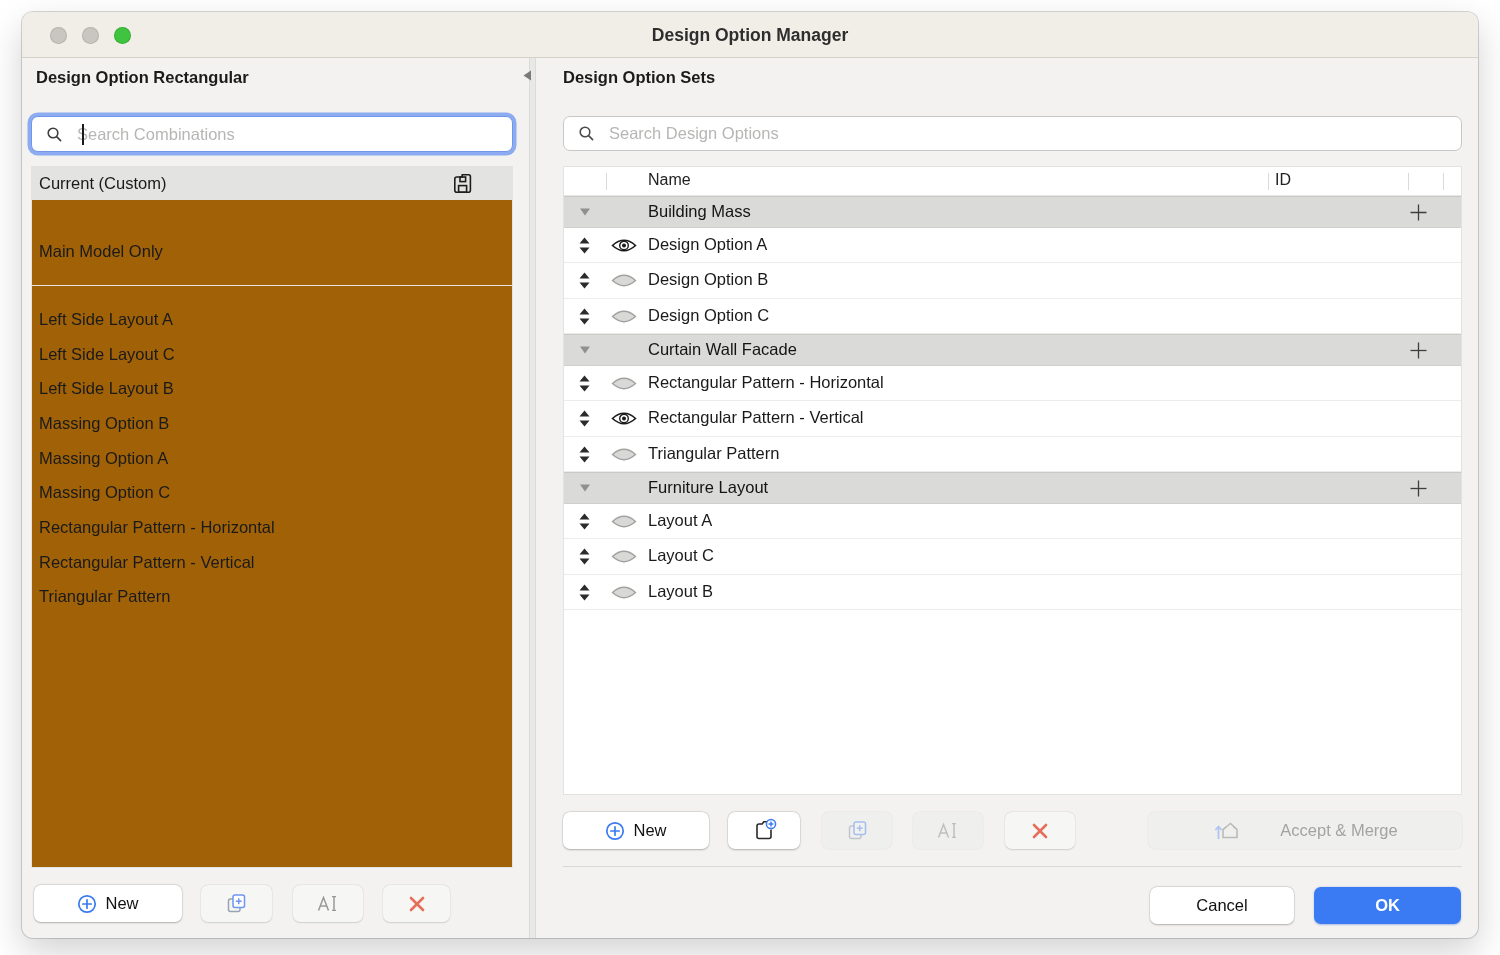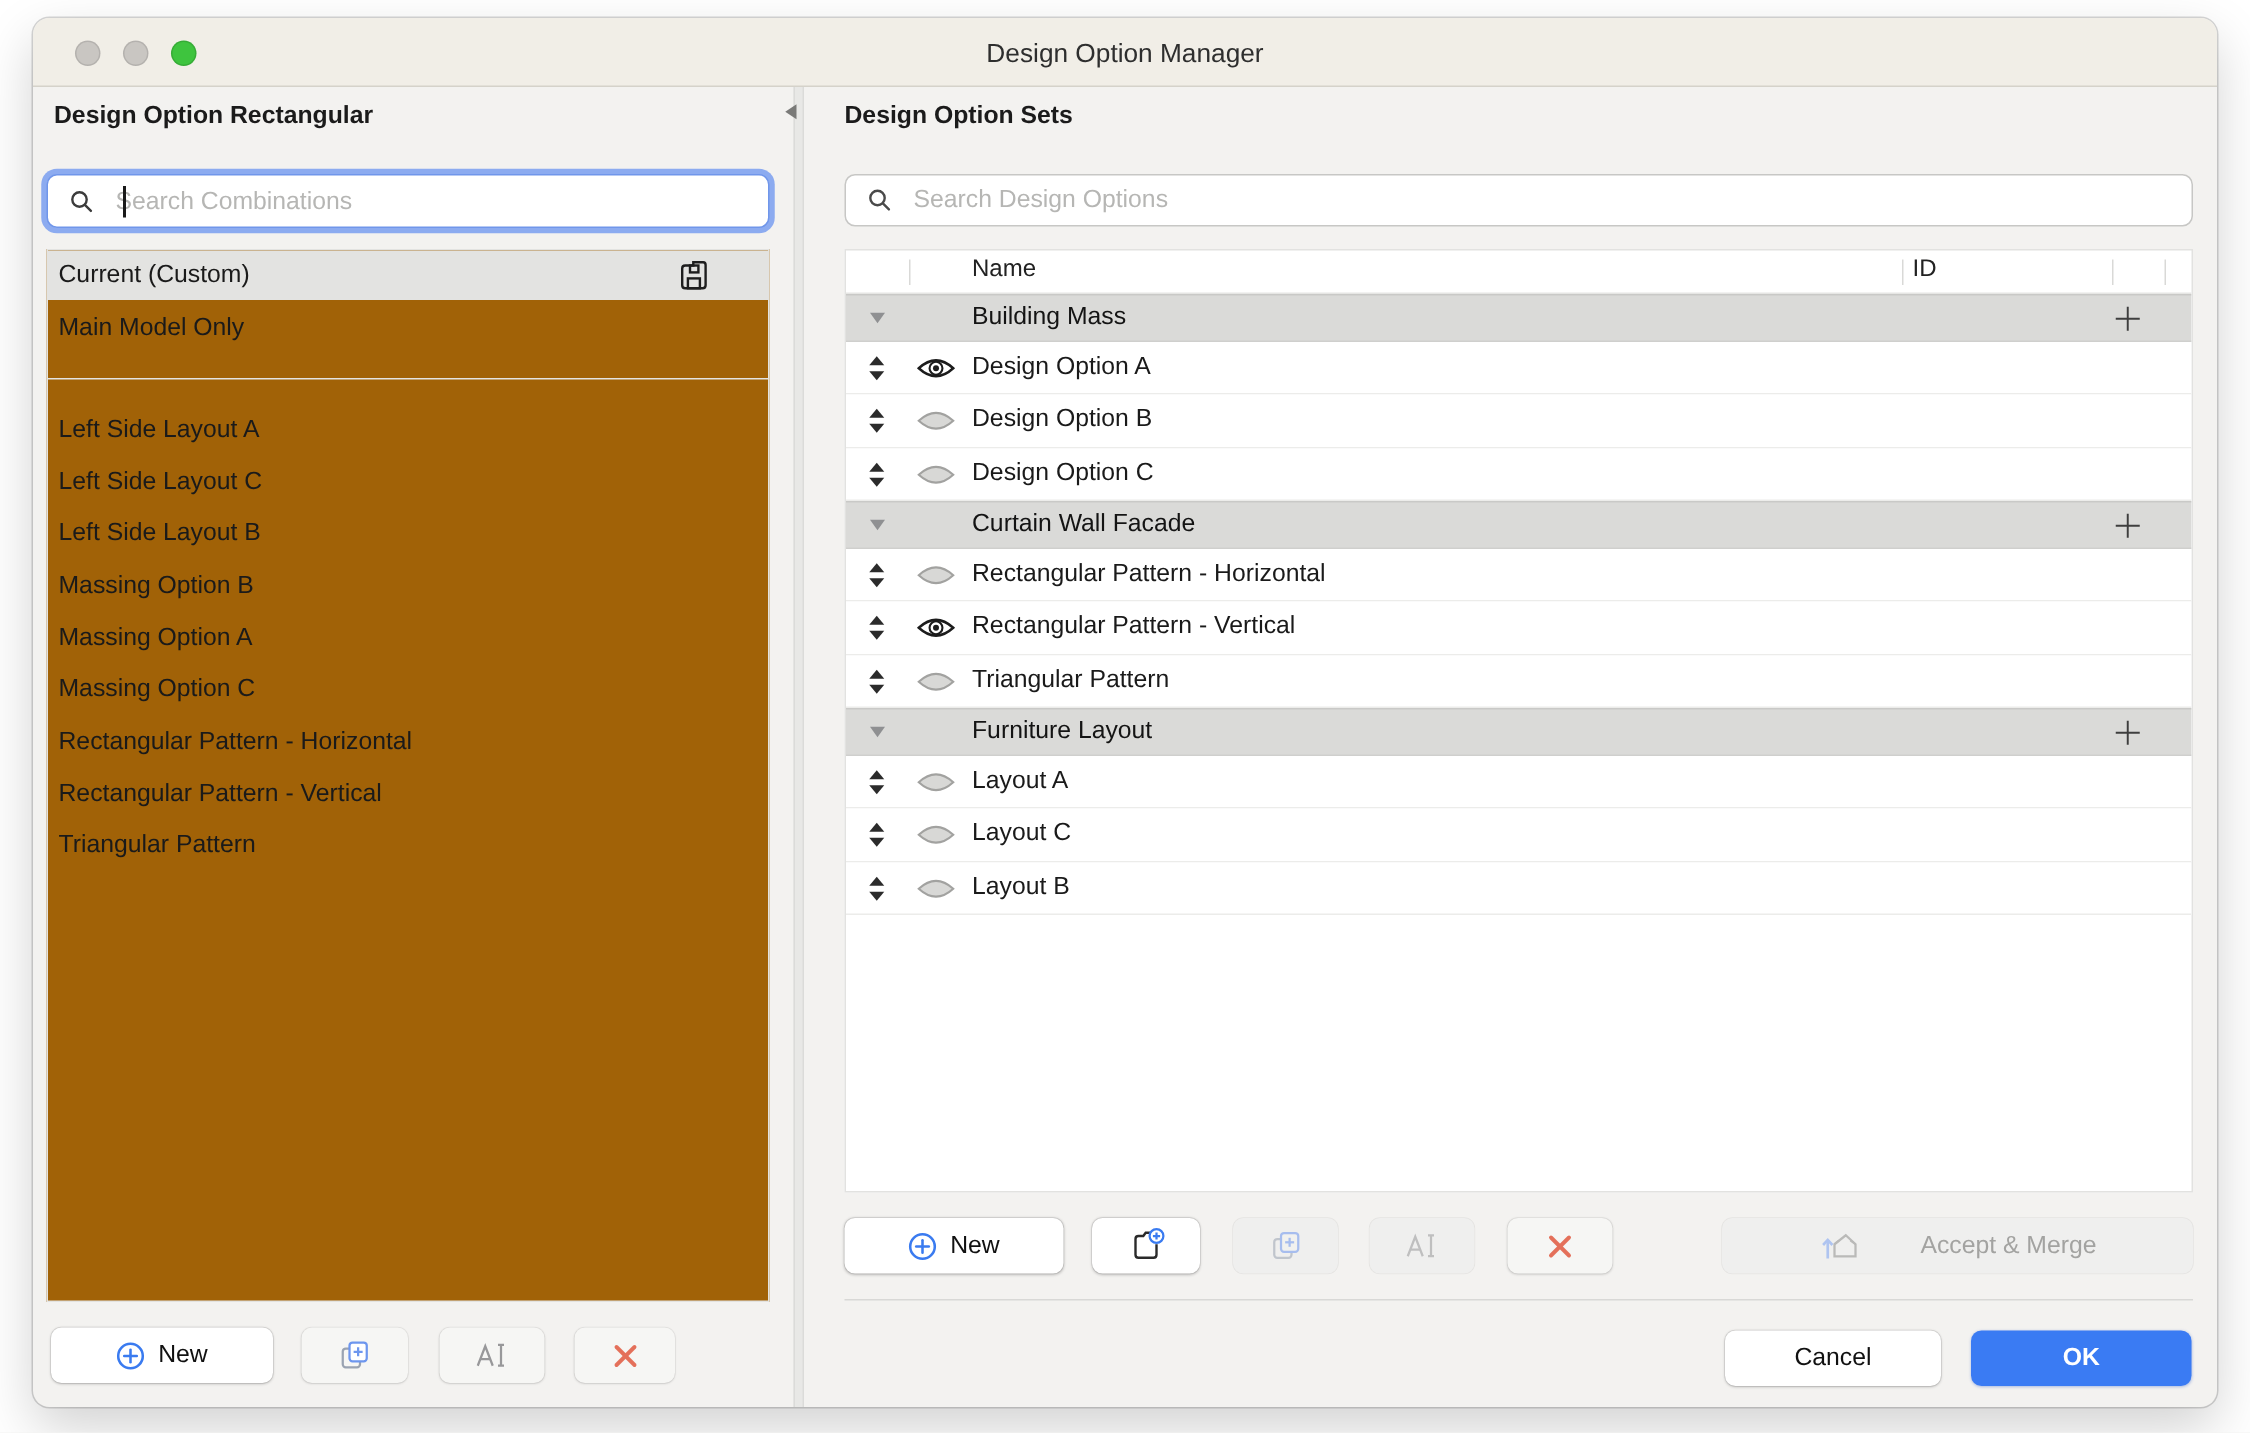"Design Option Manager" .win-title { font-weight: 400 -> 700 }
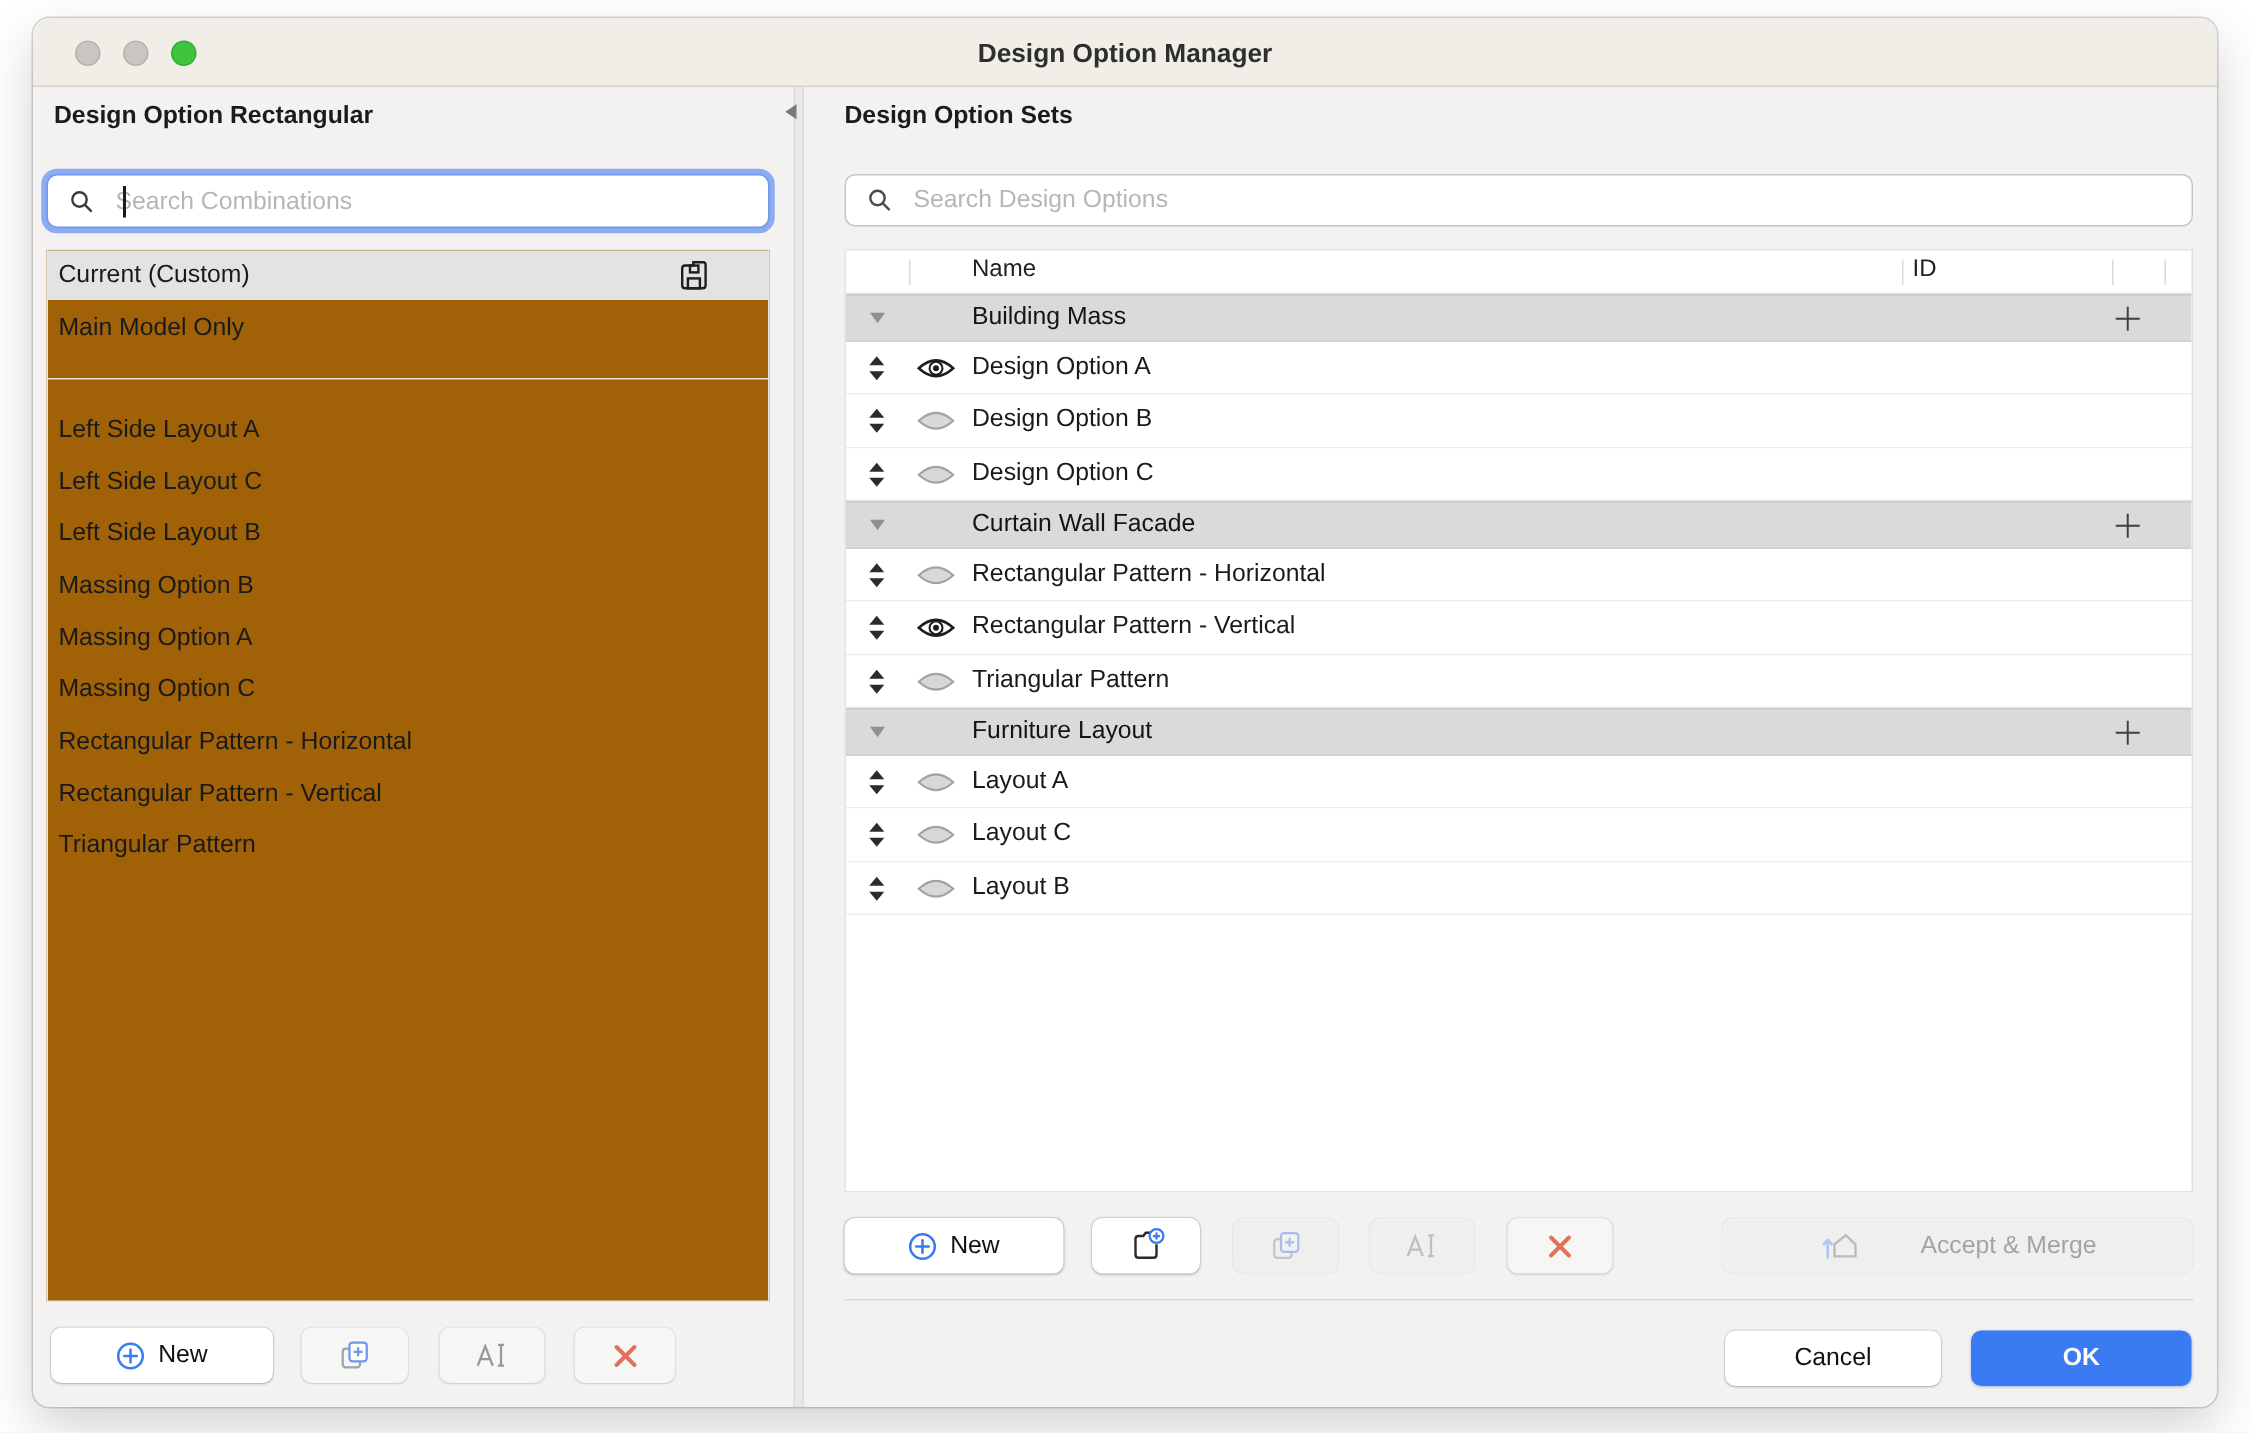"Main Model Only" .list-item.main { margin-top: none -> 33px }
